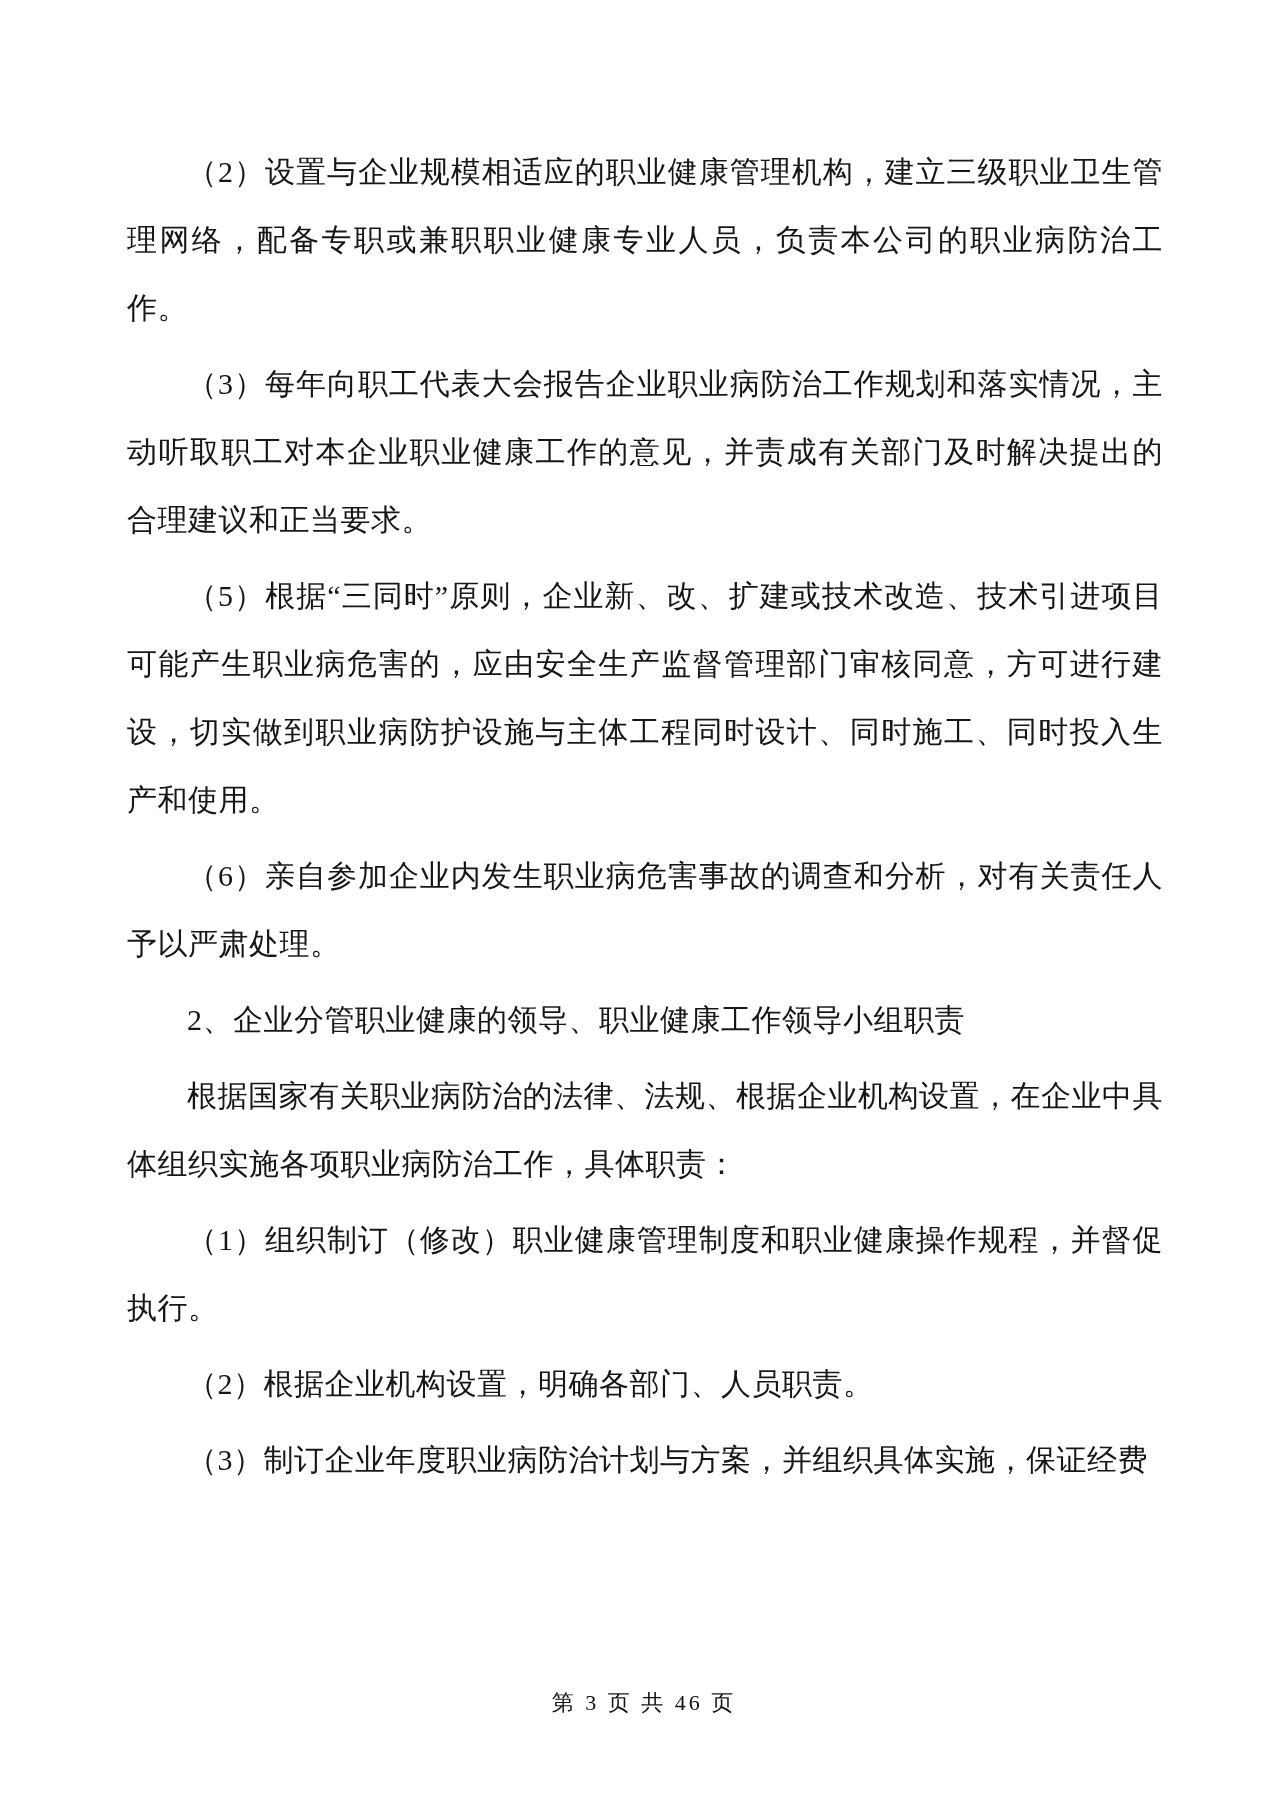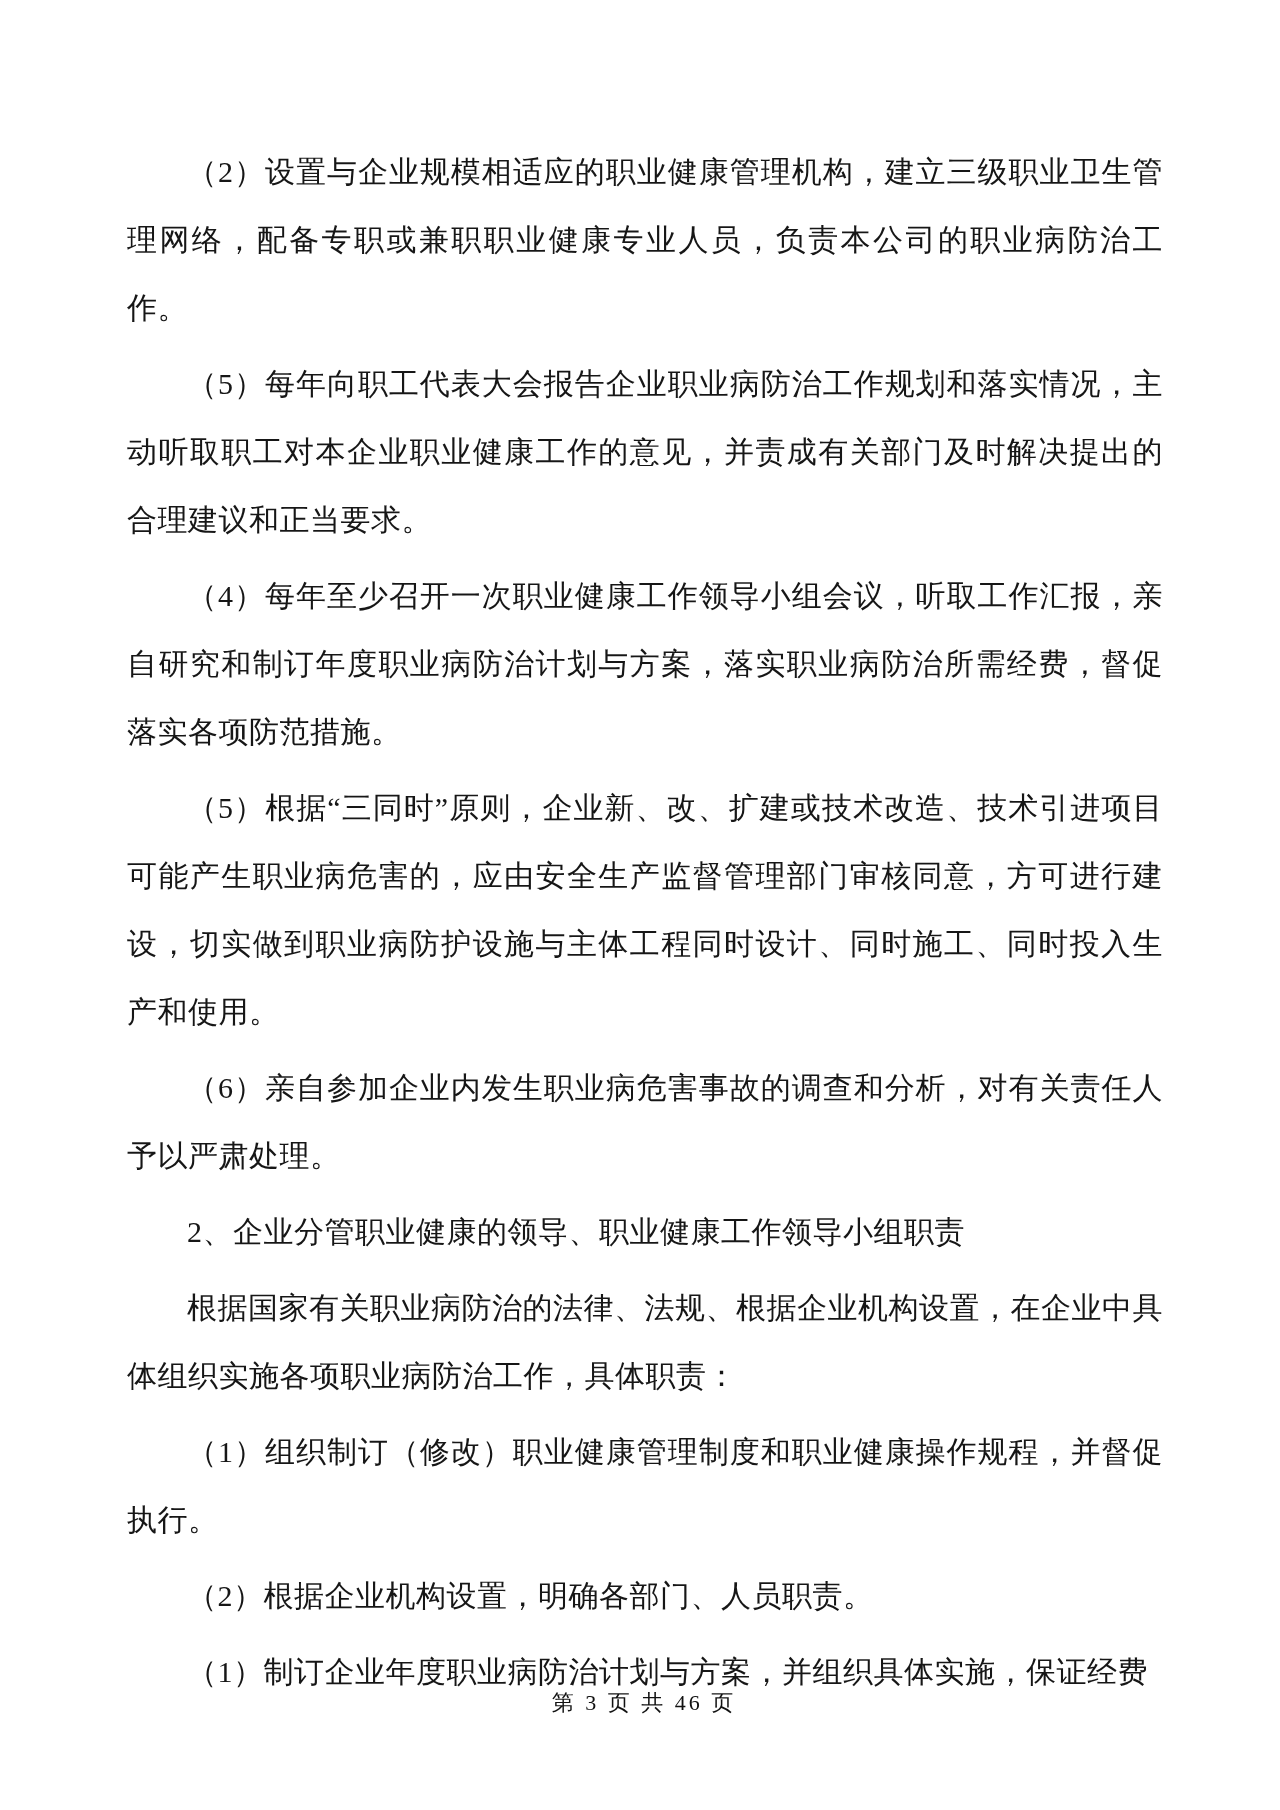"（5）每年向职工代表大会报告企业职业病防治工作规划和落实情况，主动听取职工对本企" p.para { text: 5 -> 3 }
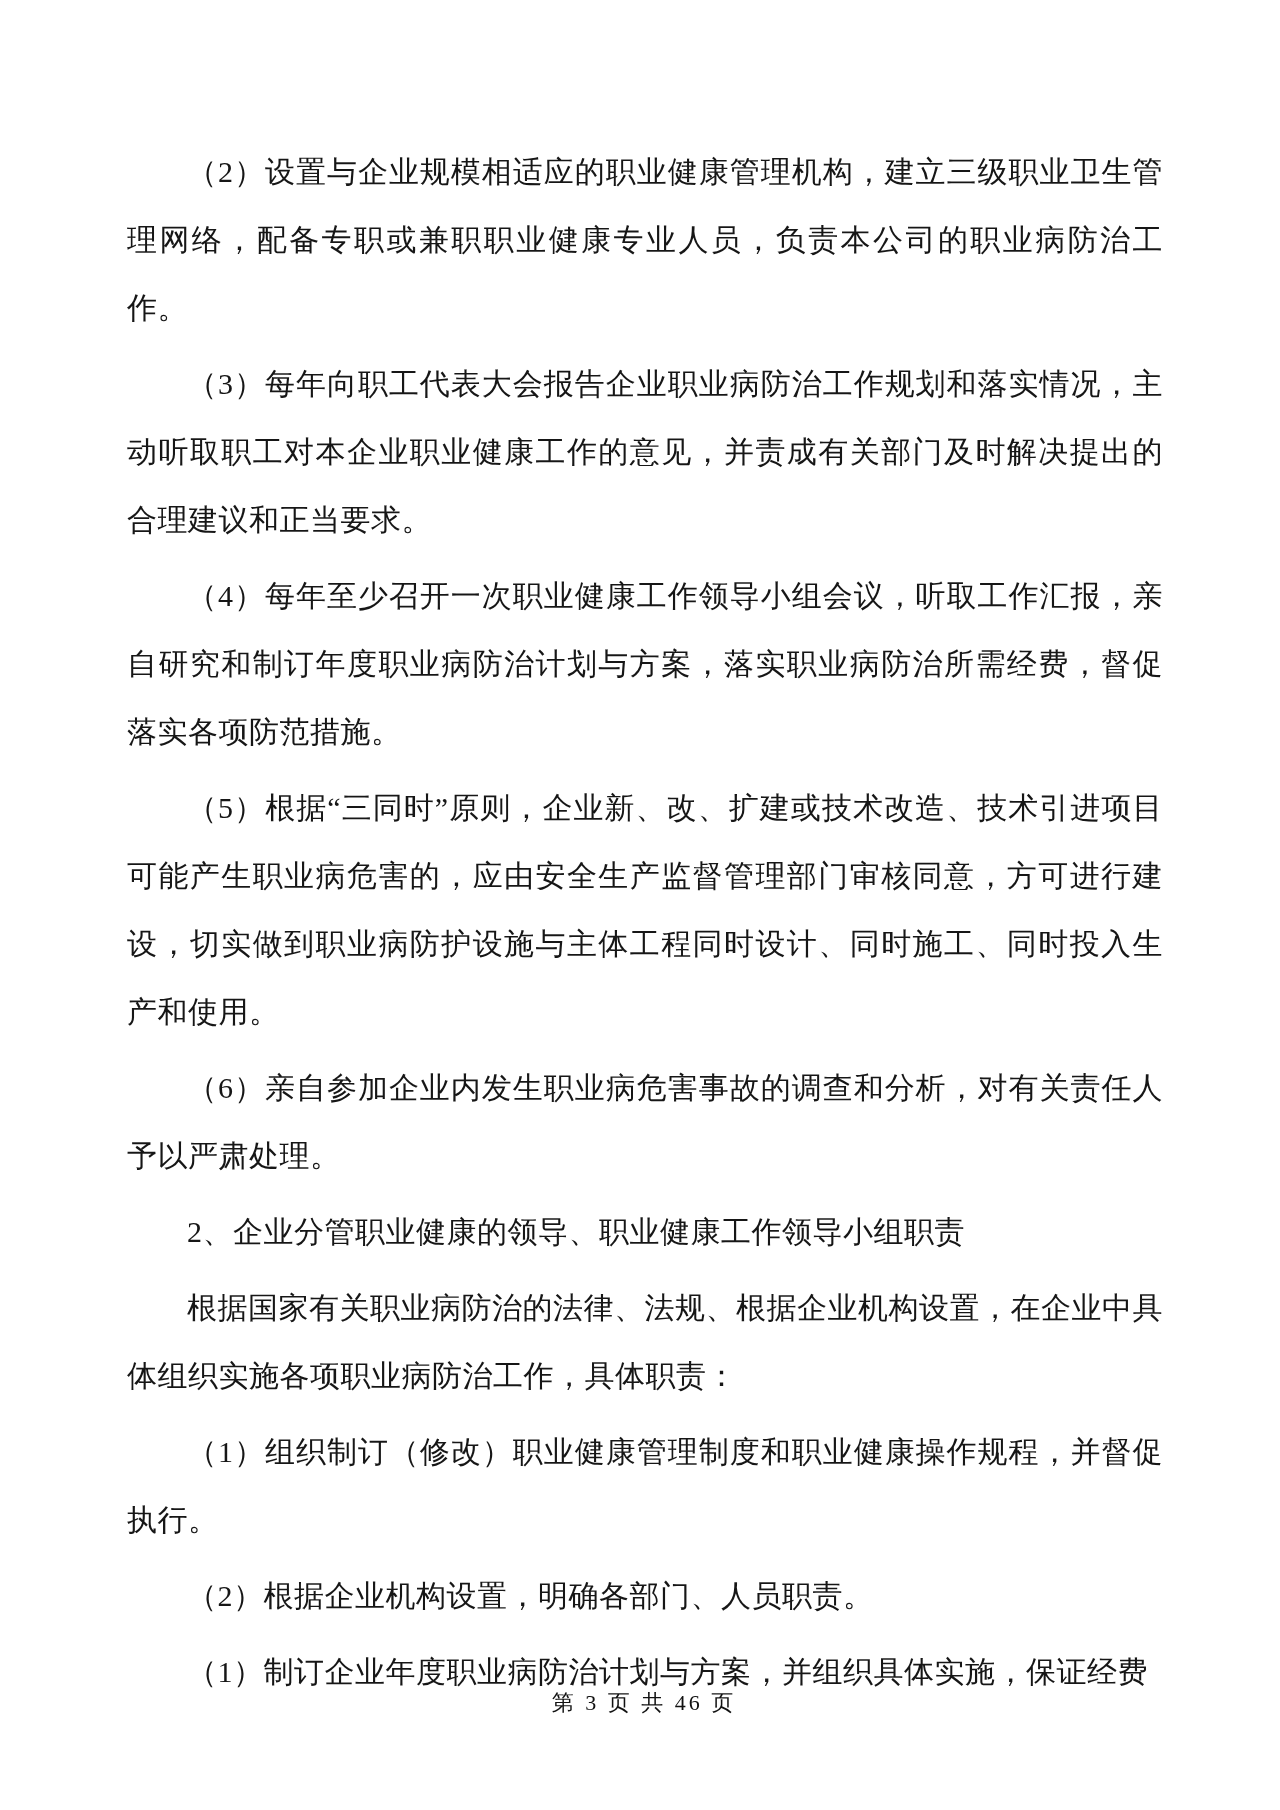"（4）每年至少召开一次职业健康工作领导小组会议，听取工作汇报，亲自研究和制订年度" p.para { html: <p>（4）每年至少召开一次职业健康工作领导小组会议，听取工作汇报，亲自研究和制订年度职业病防治计划与方案，落实职业病防治所需经费，督促落实各项防范措施。</p> -> none }
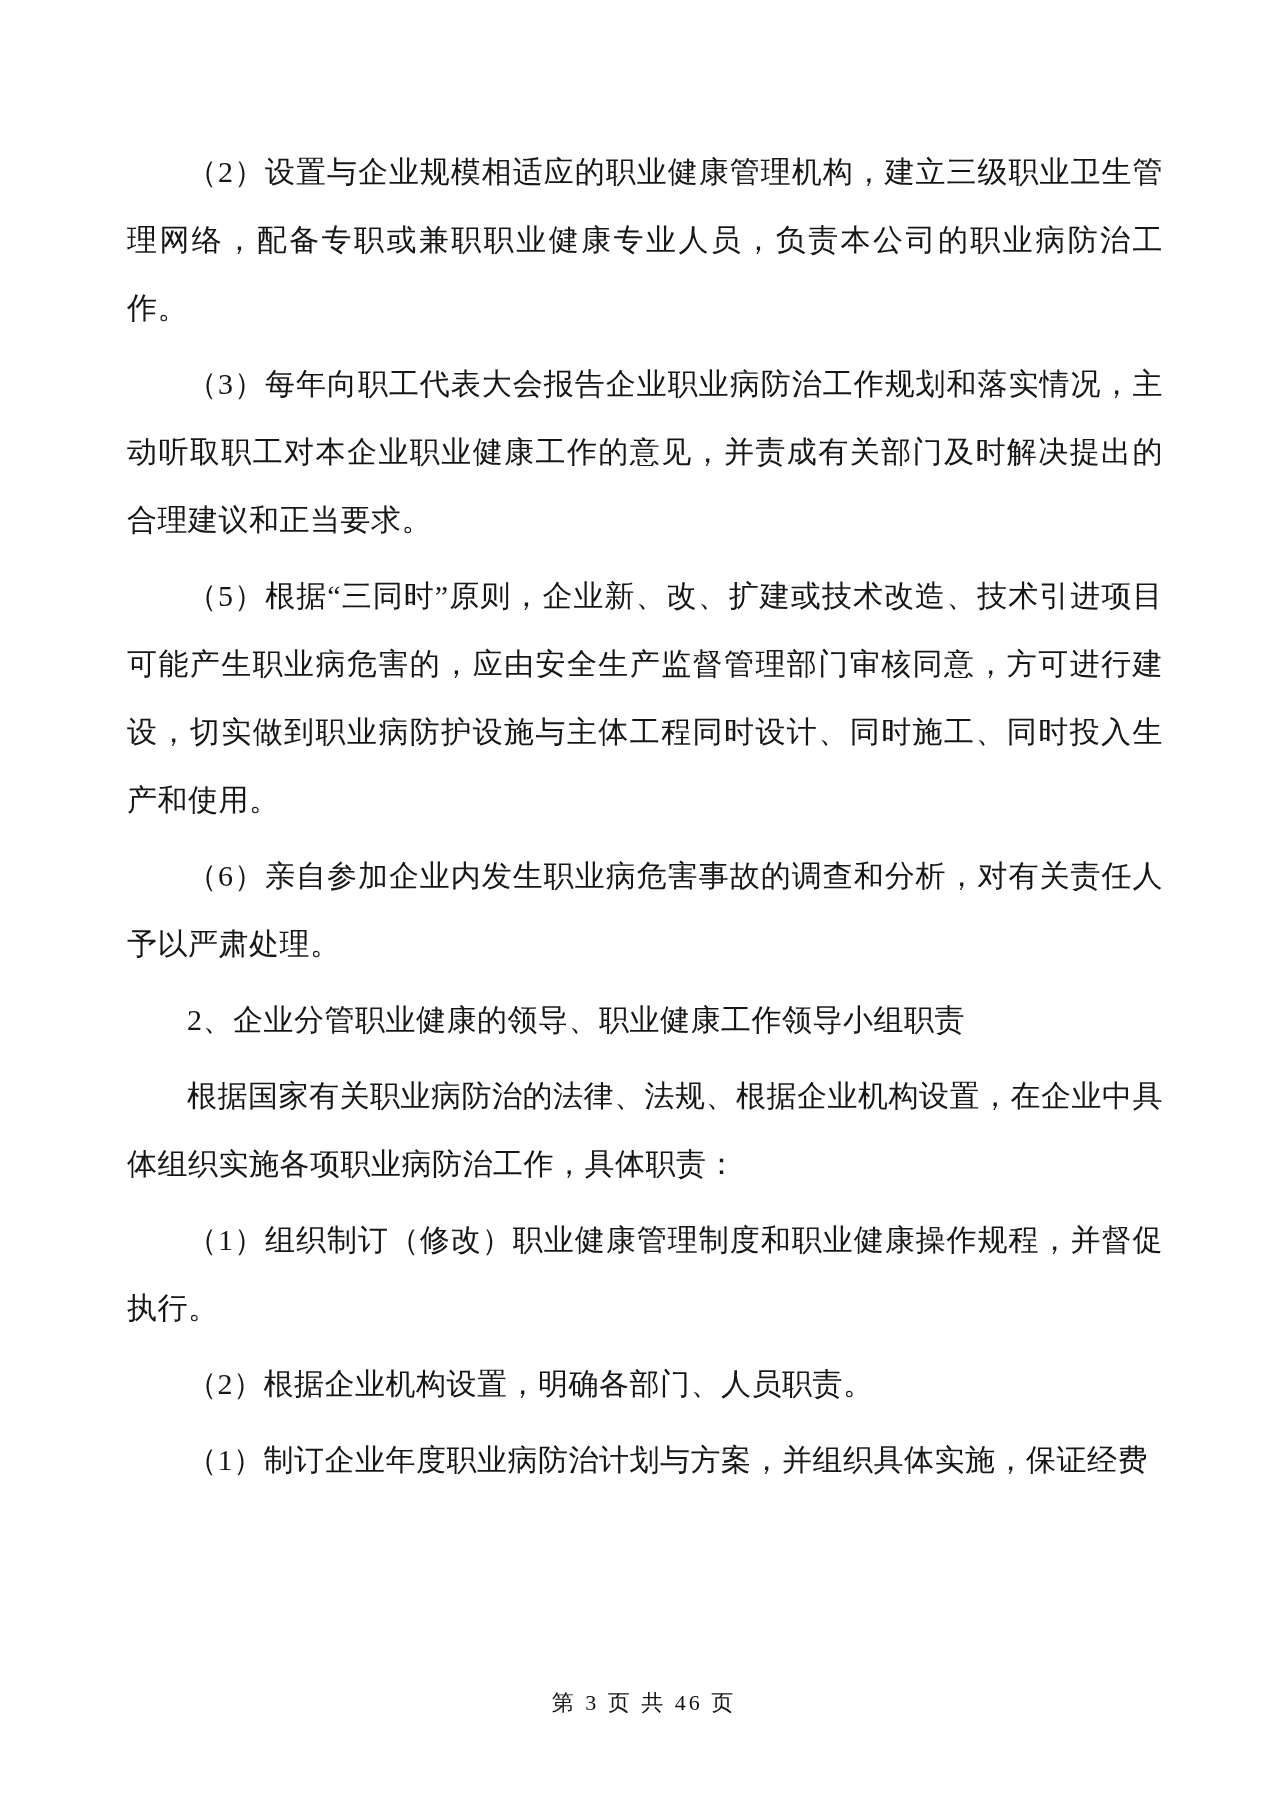"（1）制订企业年度职业病防治计划与方案，并组织具体实施，保证经费" p.para { text: 1 -> 3 }
